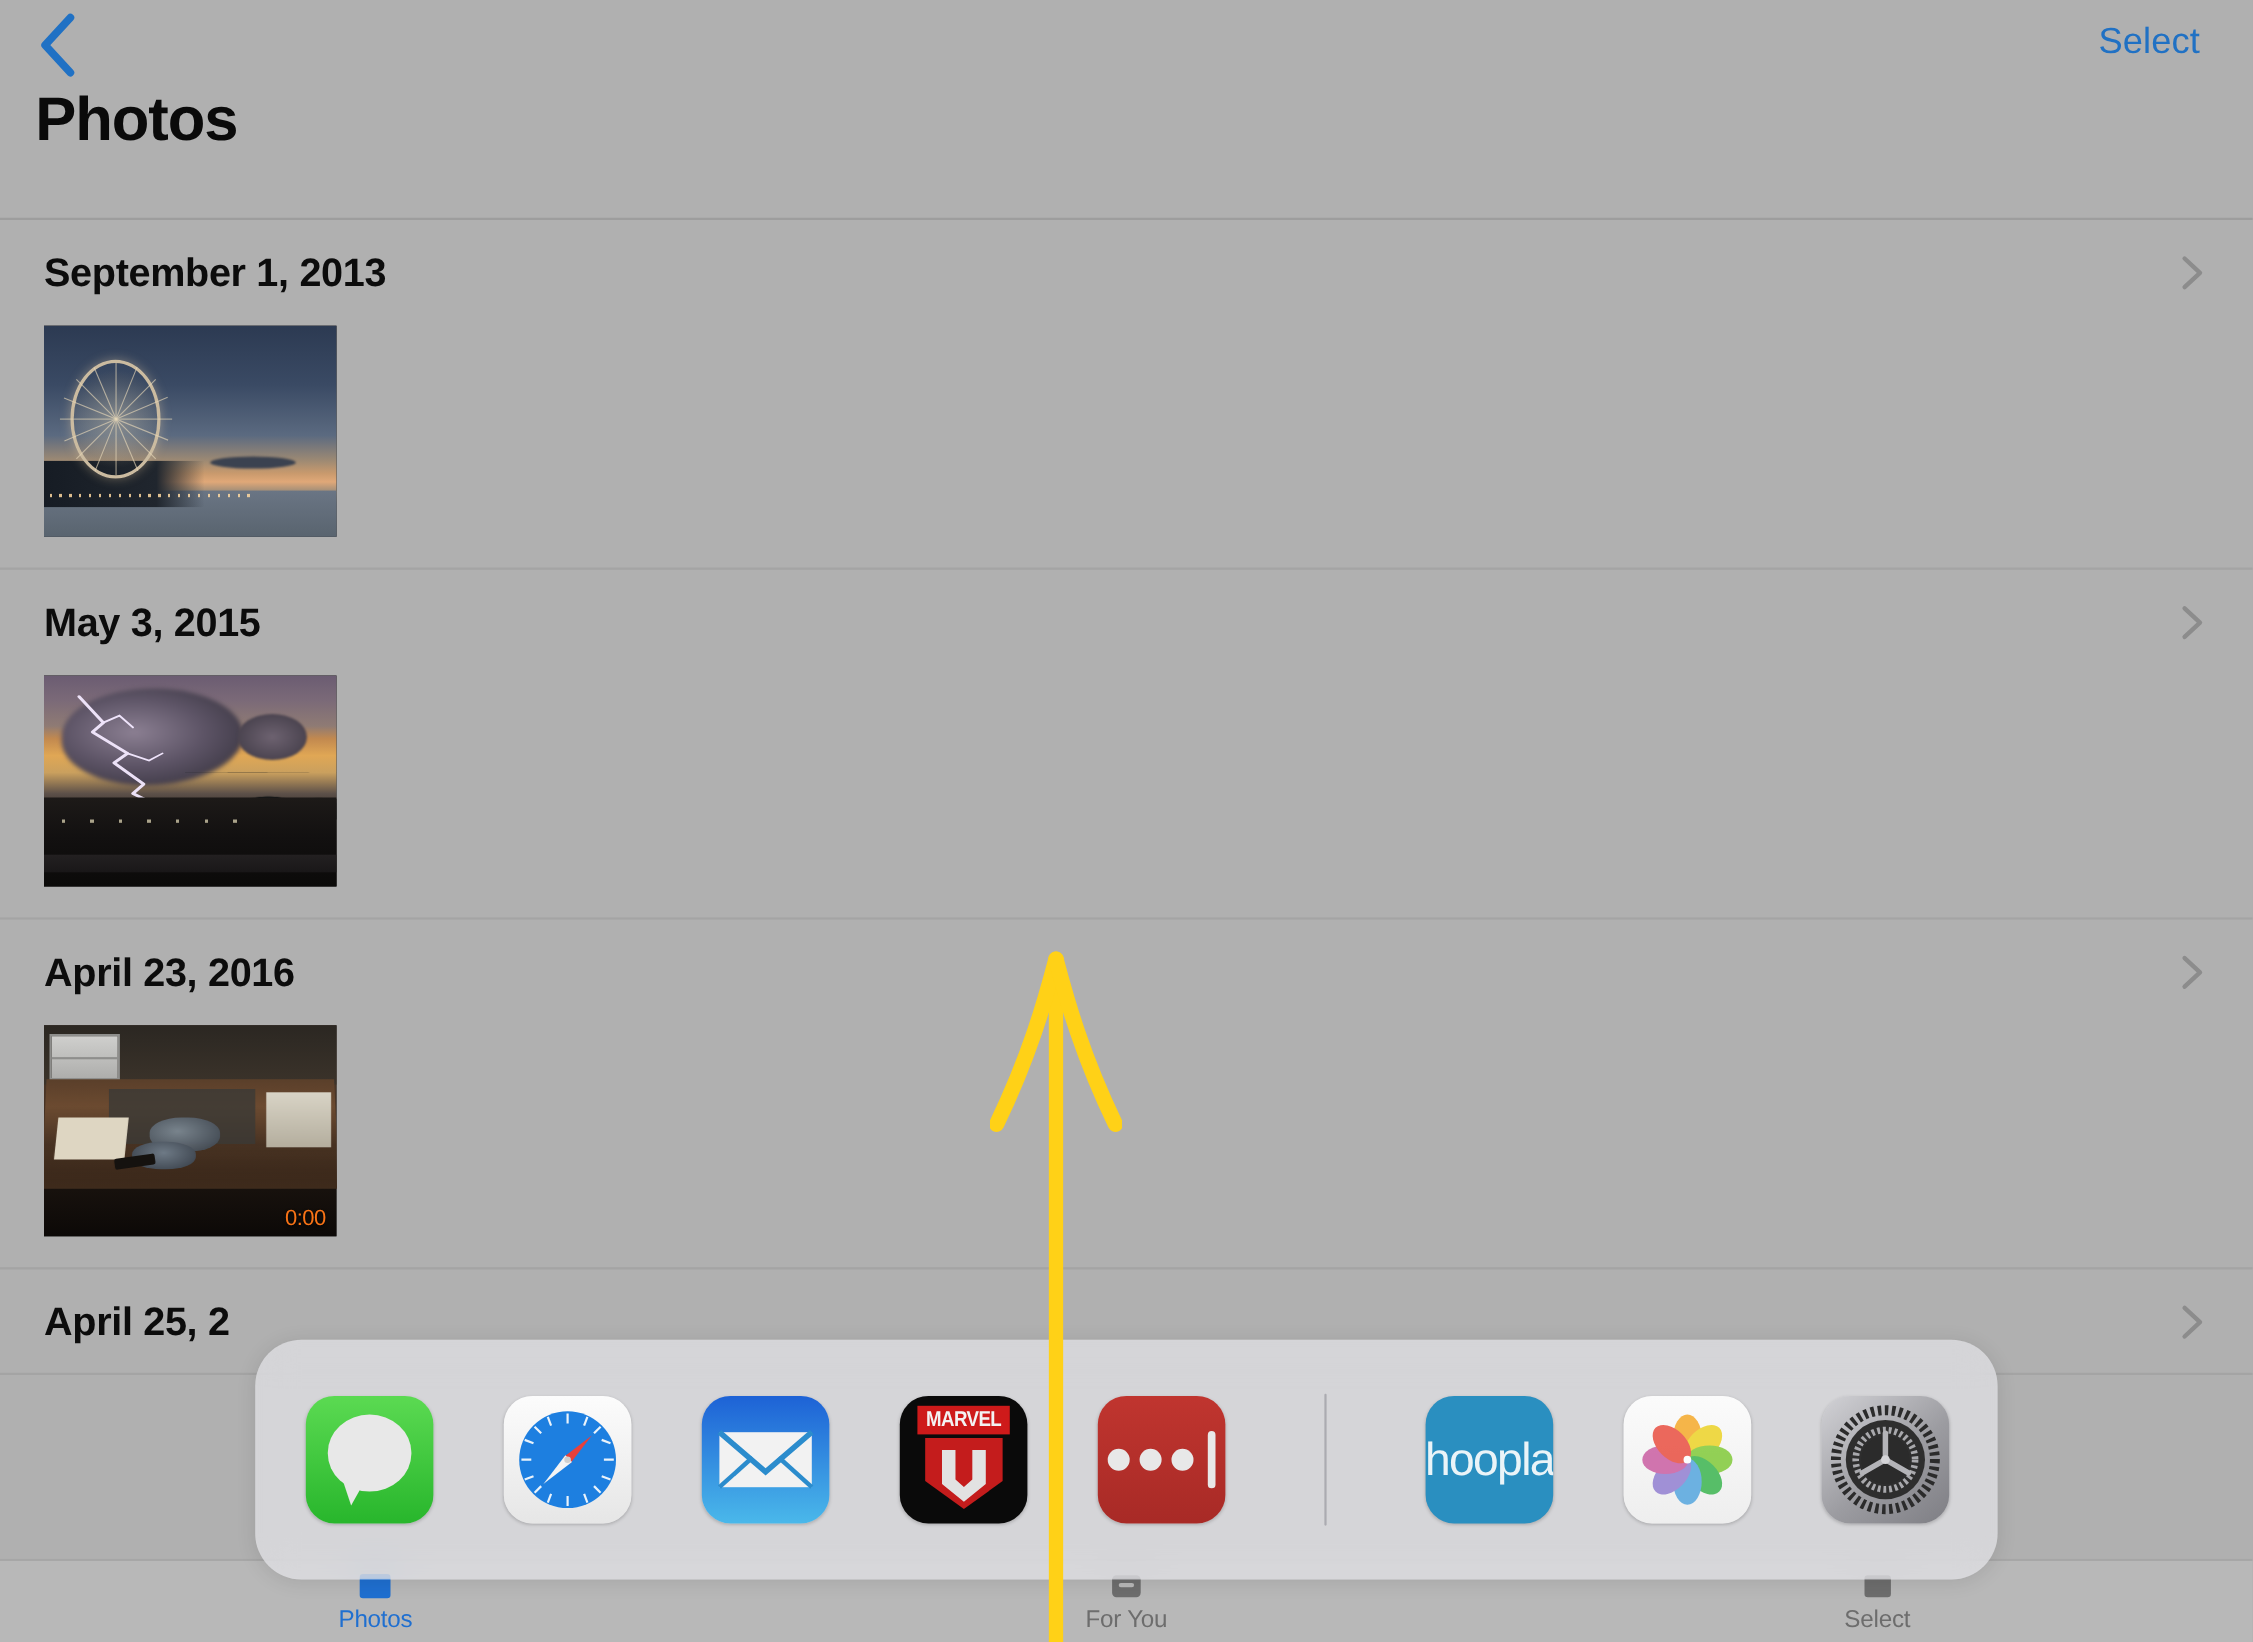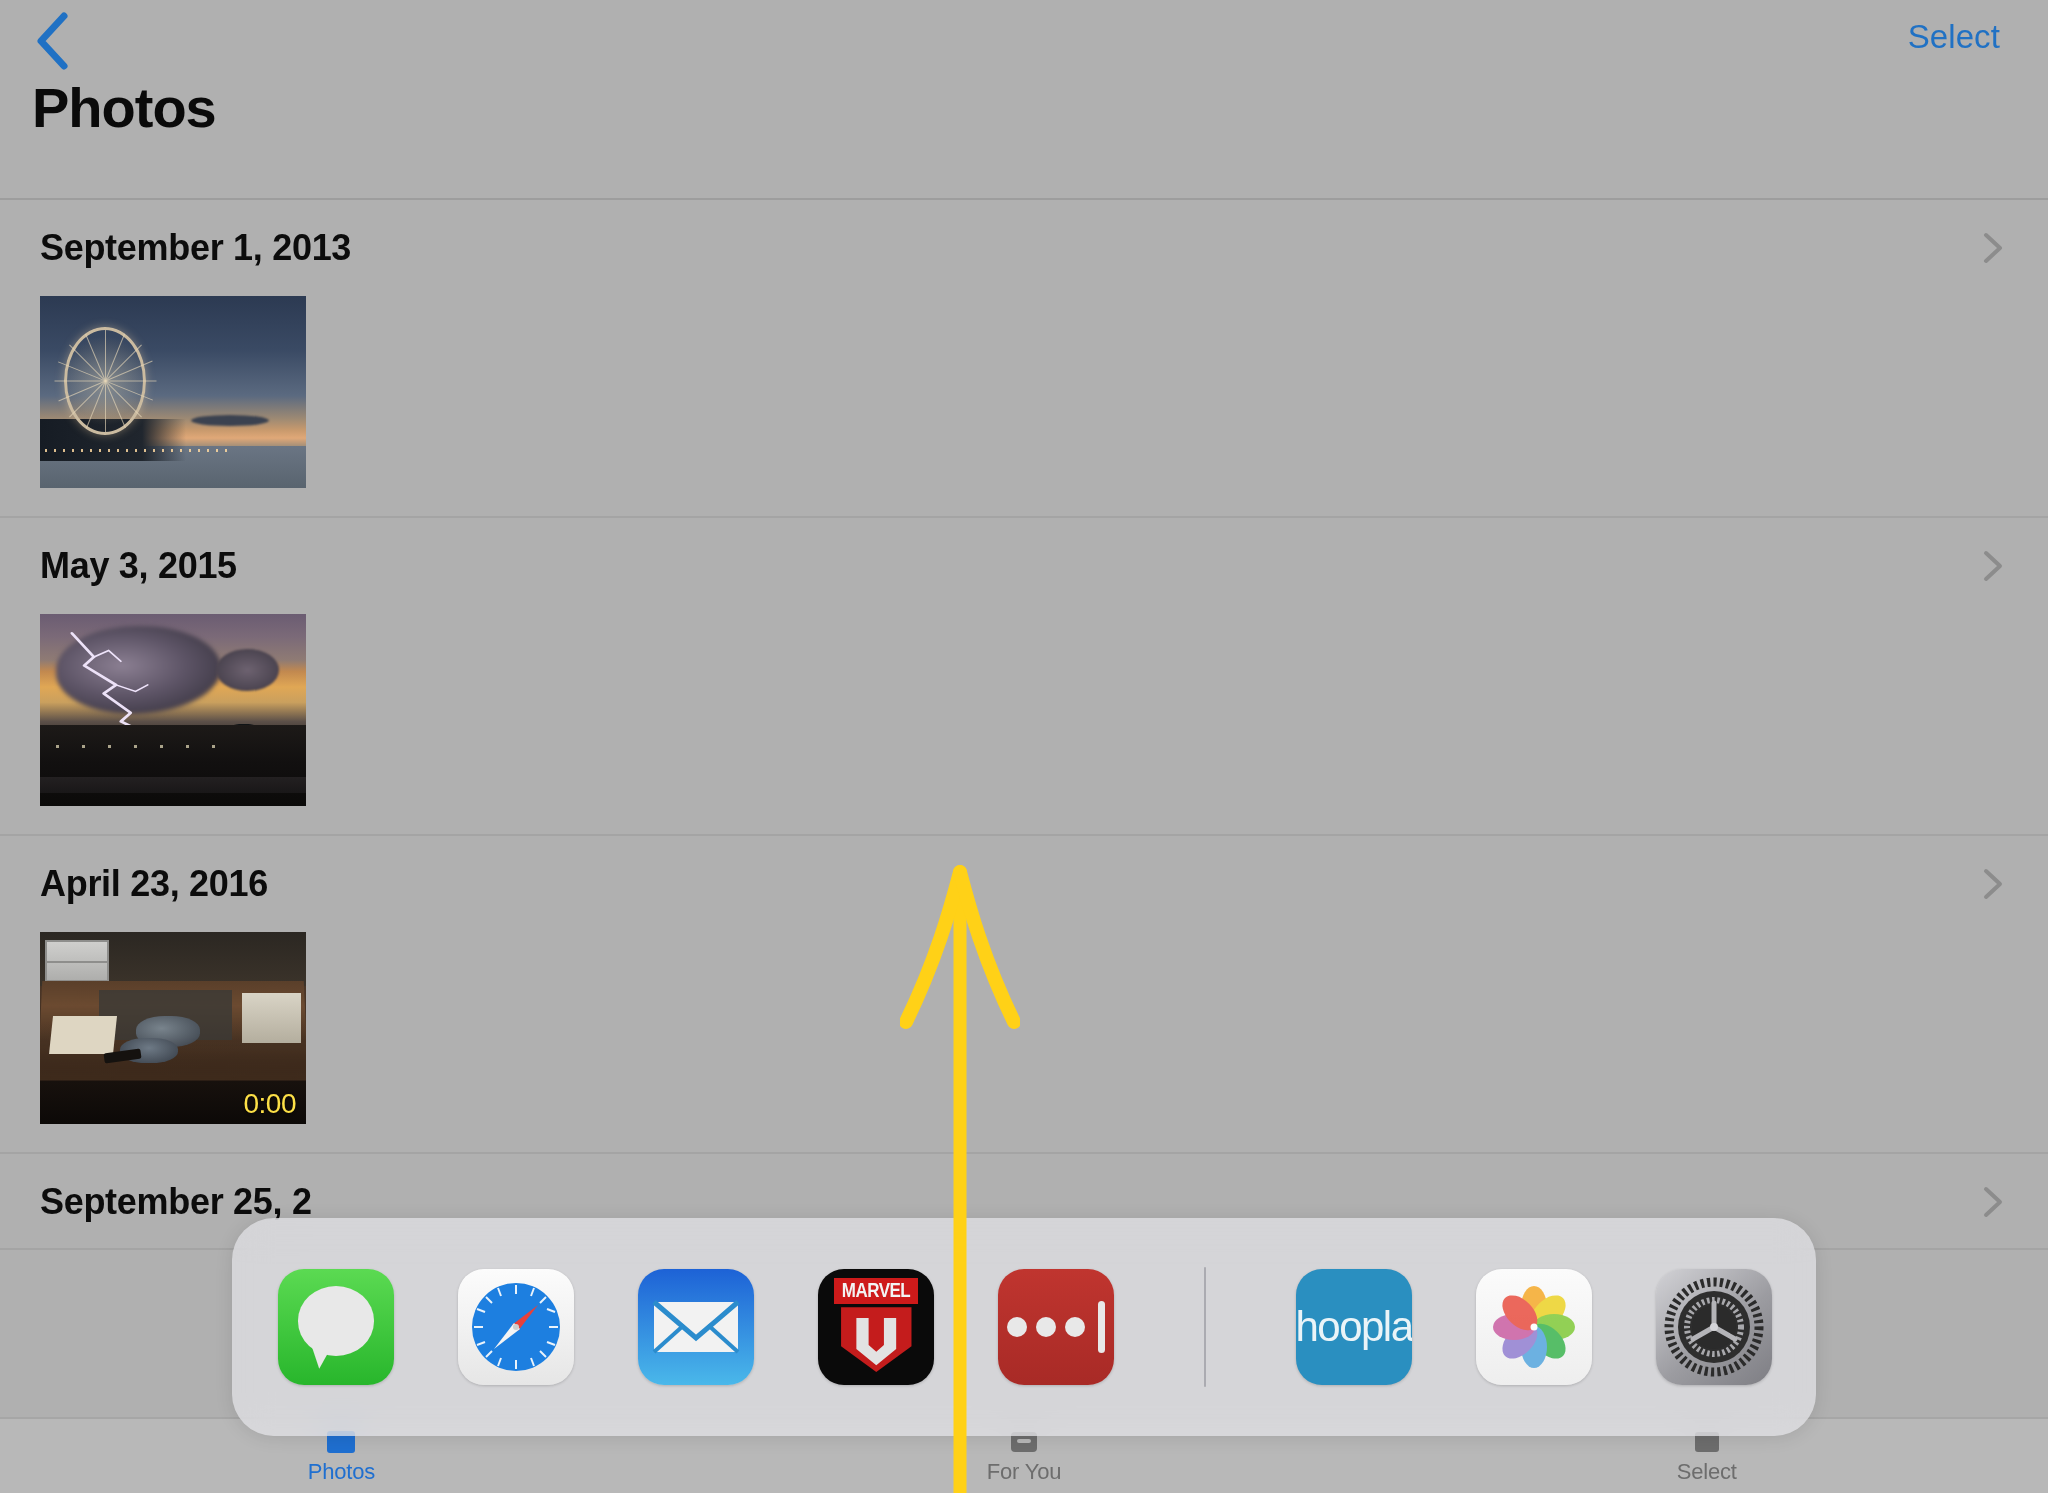"0:00" .thumb .dur { color: #fde047 -> #f97316; font-size: 28px -> 20px }
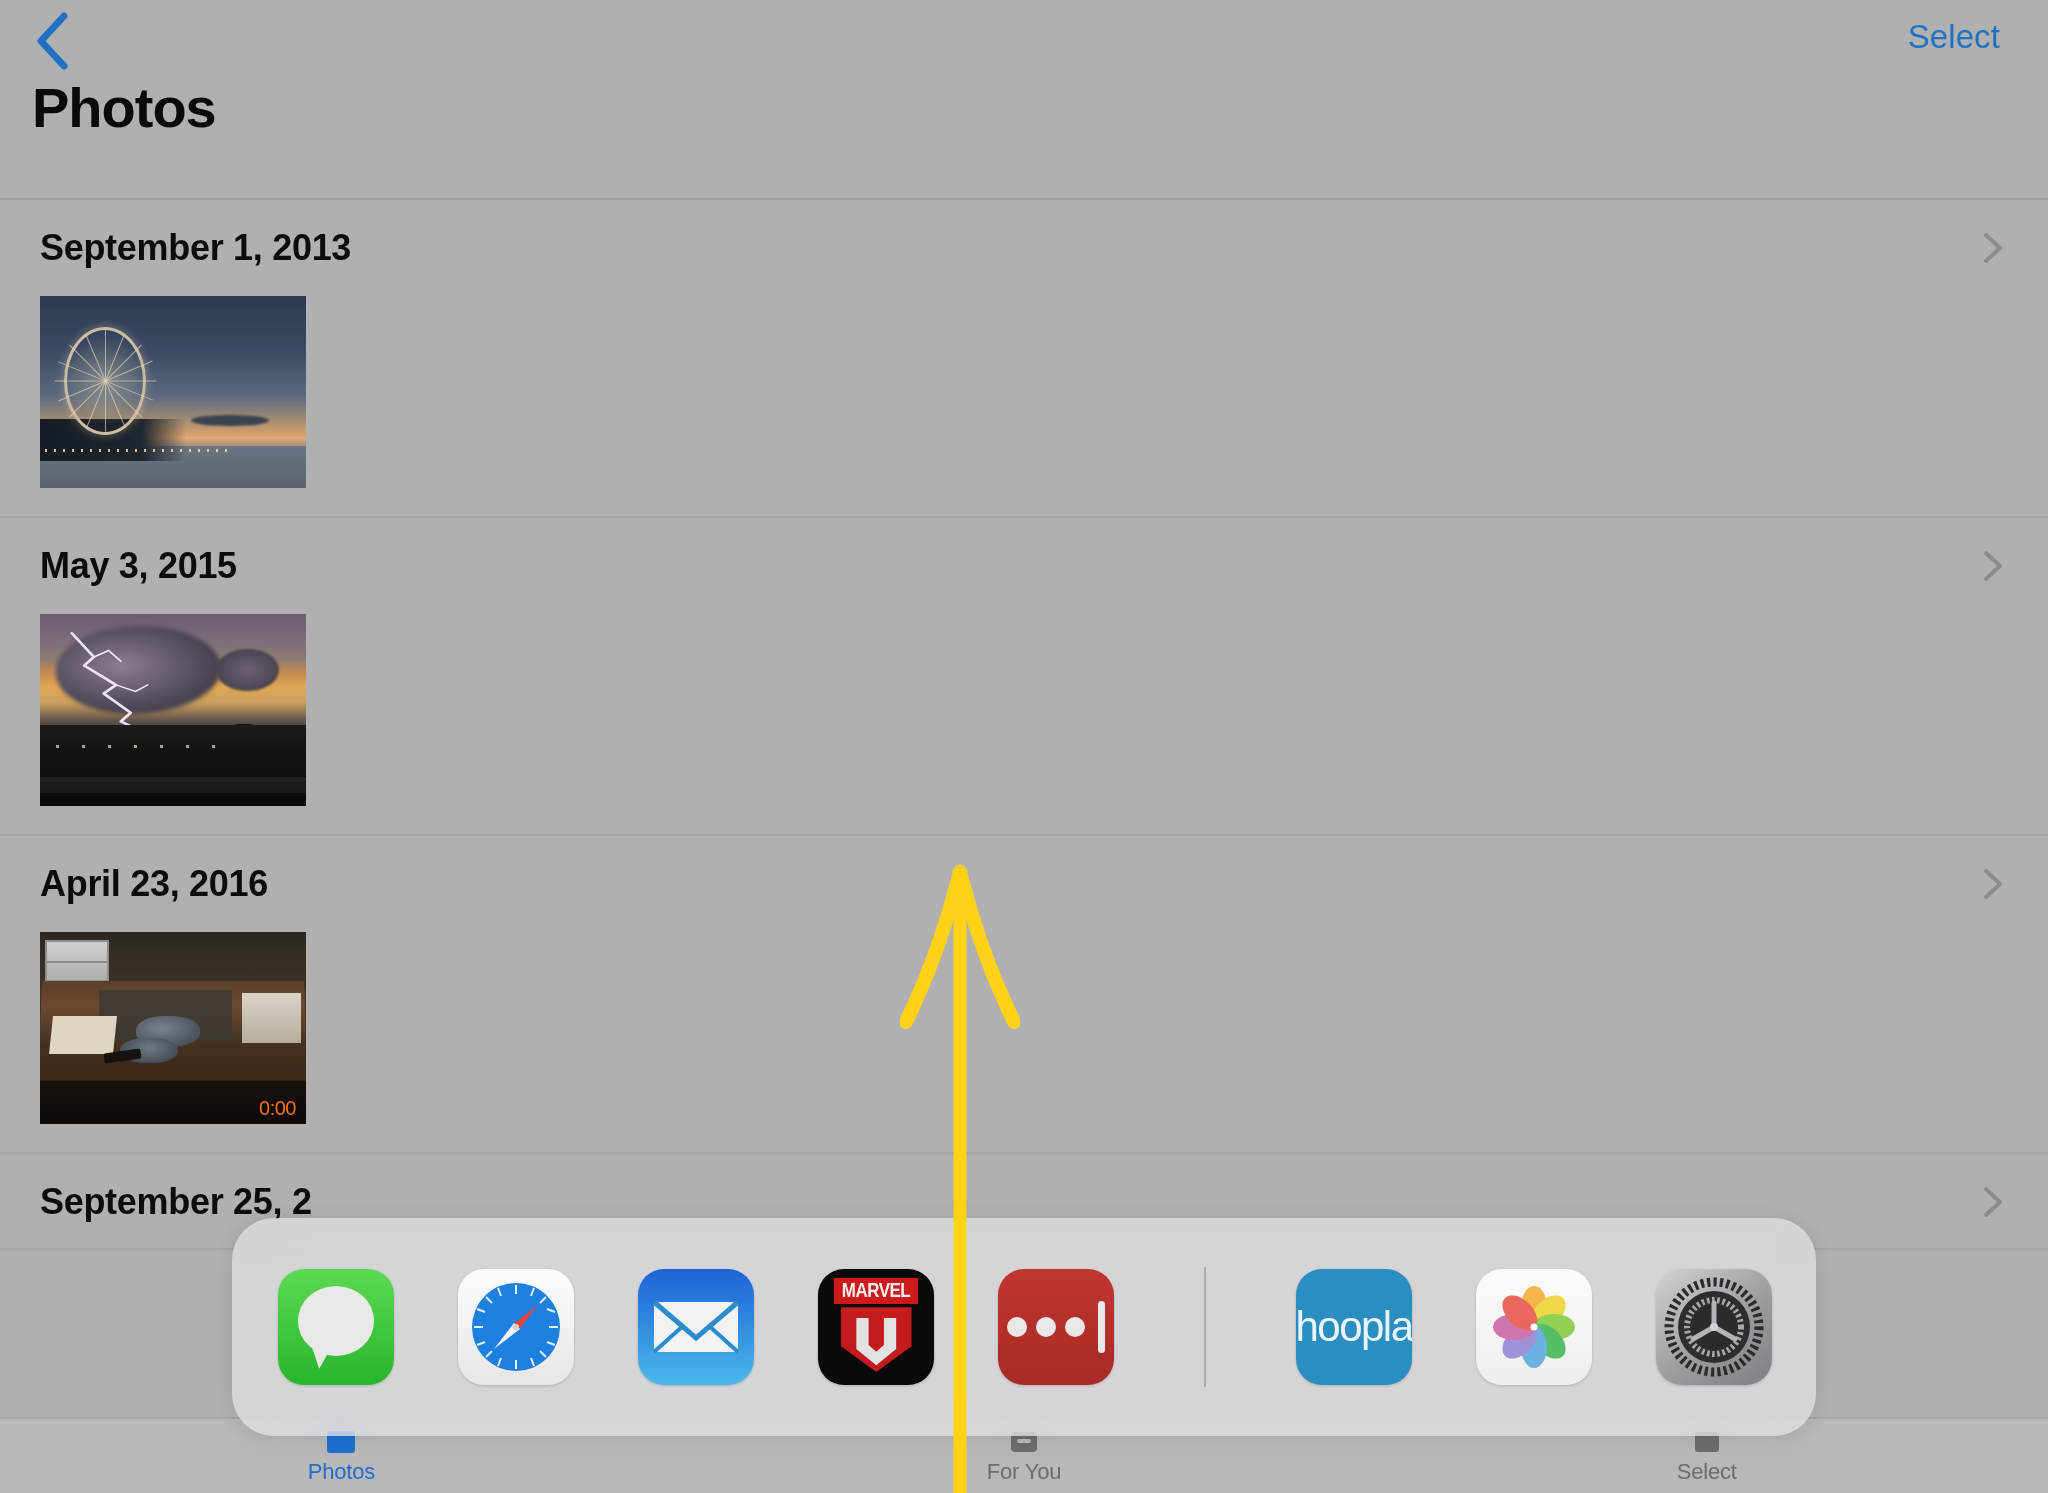"September 25, 2" div.day-date { text: September -> April }
